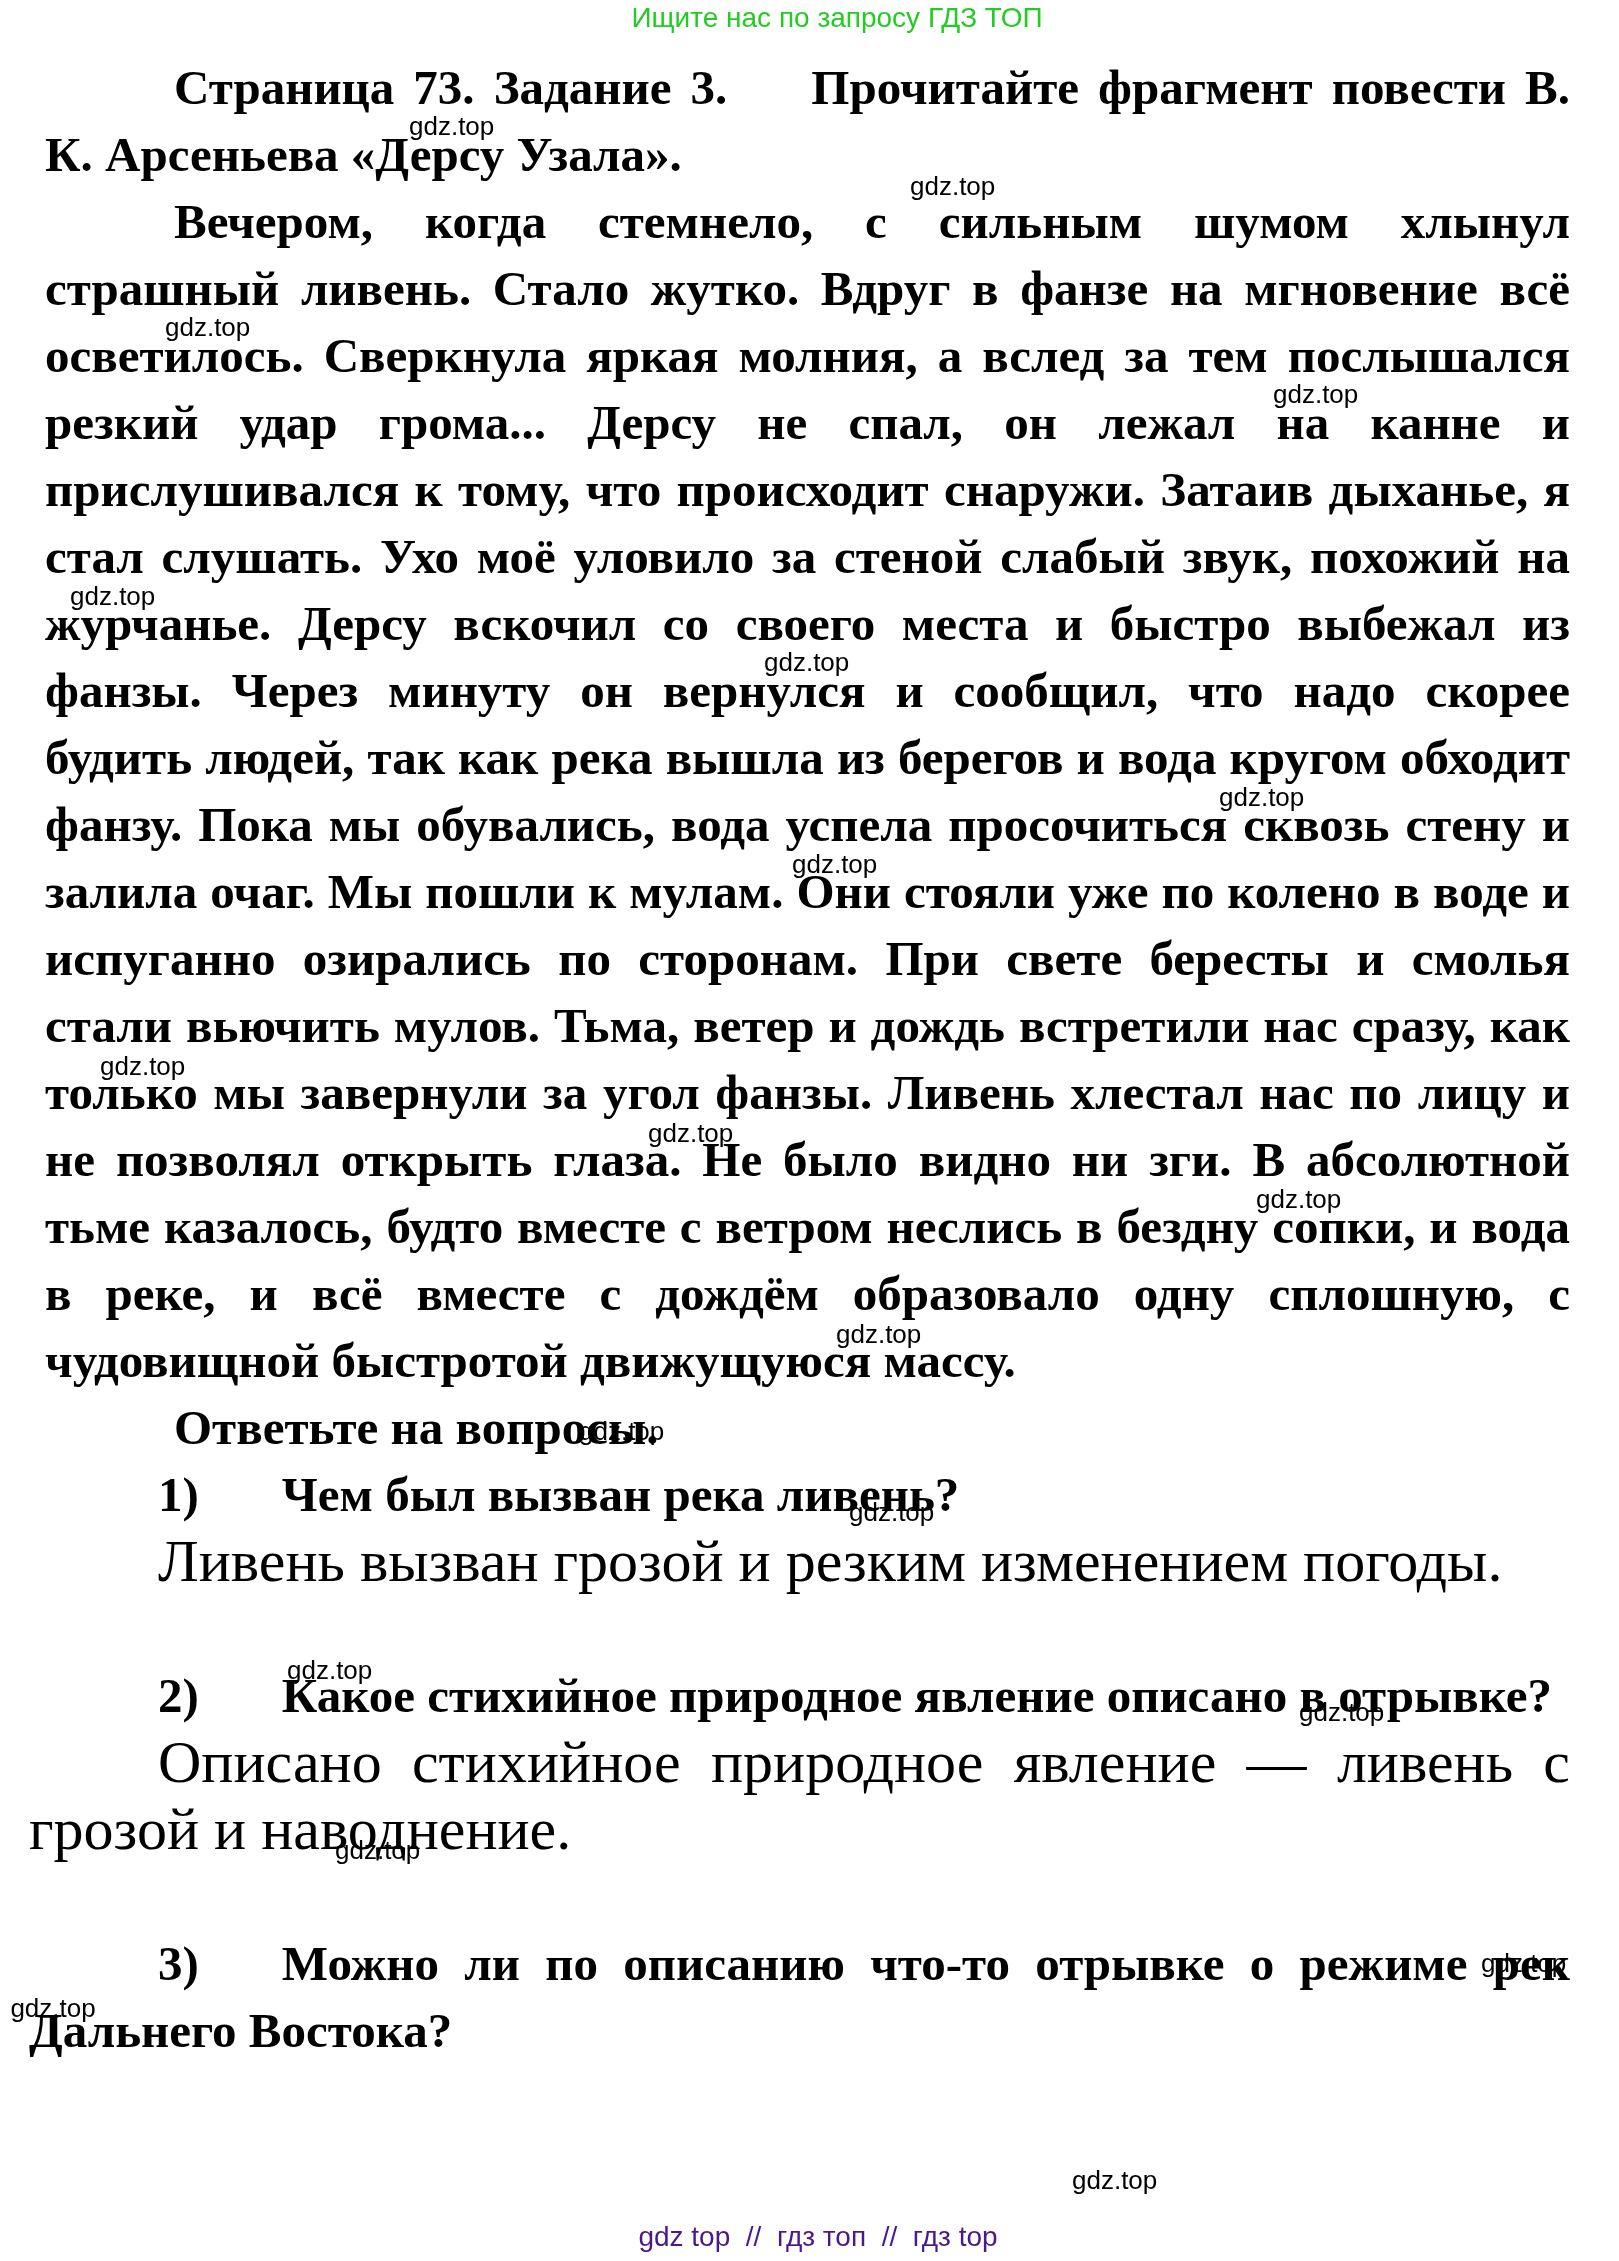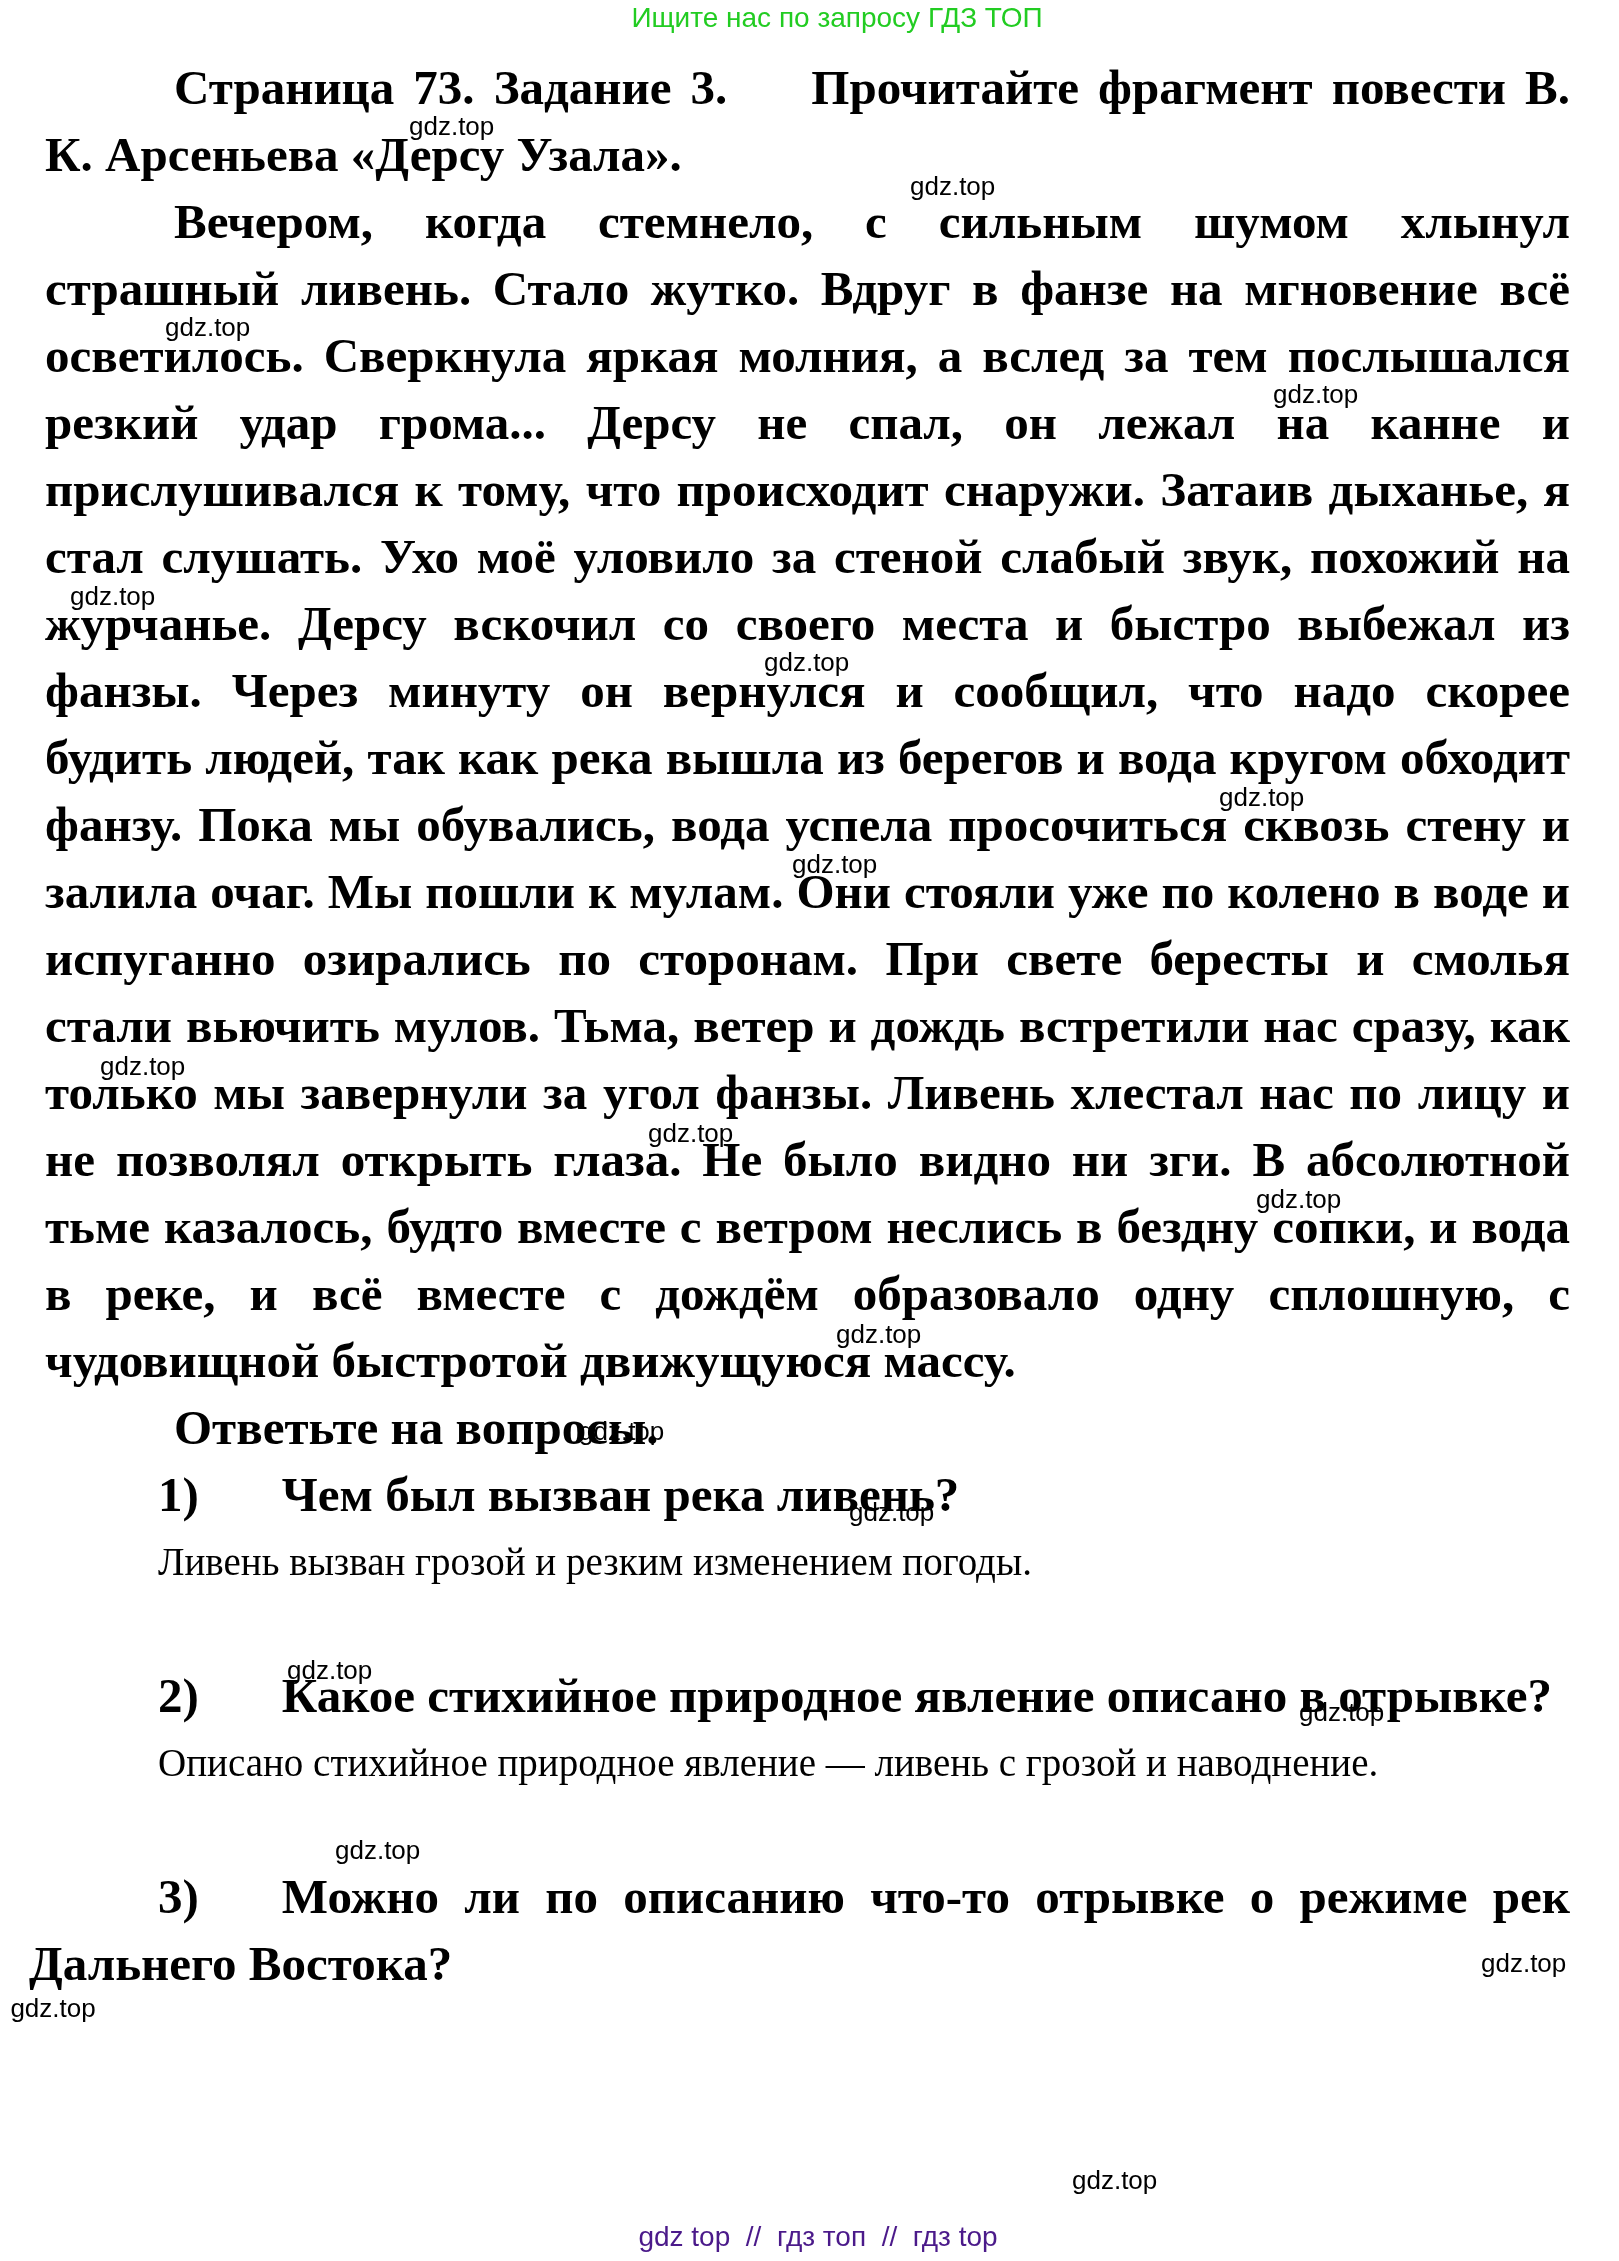"Ливень вызван грозой и резким" .ans { font-size: 39px -> 60px }
